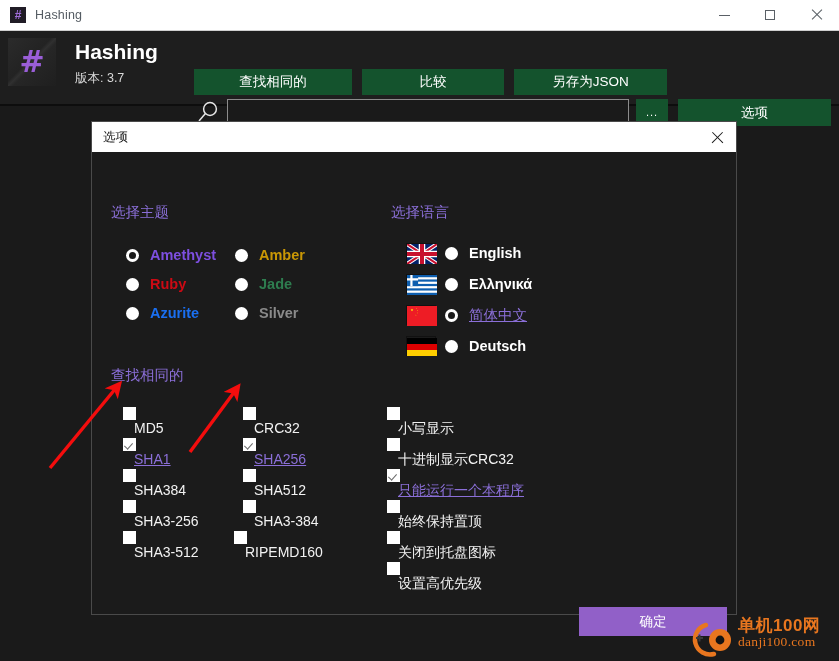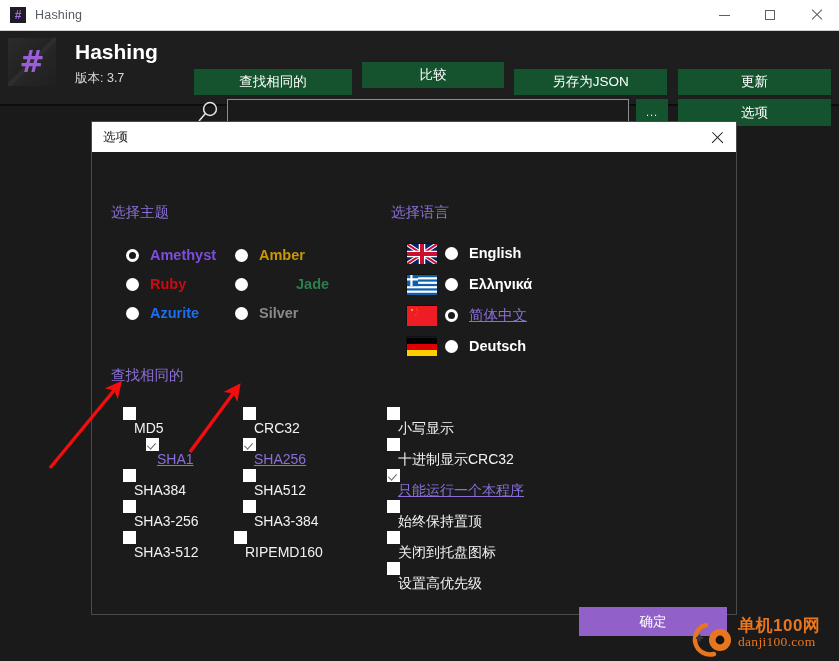"比较" .btn-cmp { top: 31px -> 38px }
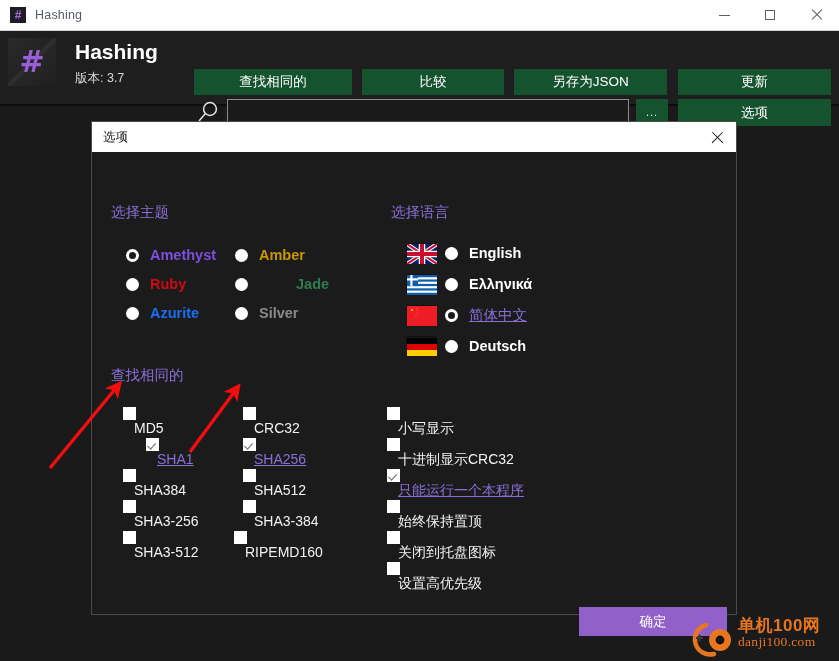"更新" button.pbtn { html: <button>更新</button> -> none }
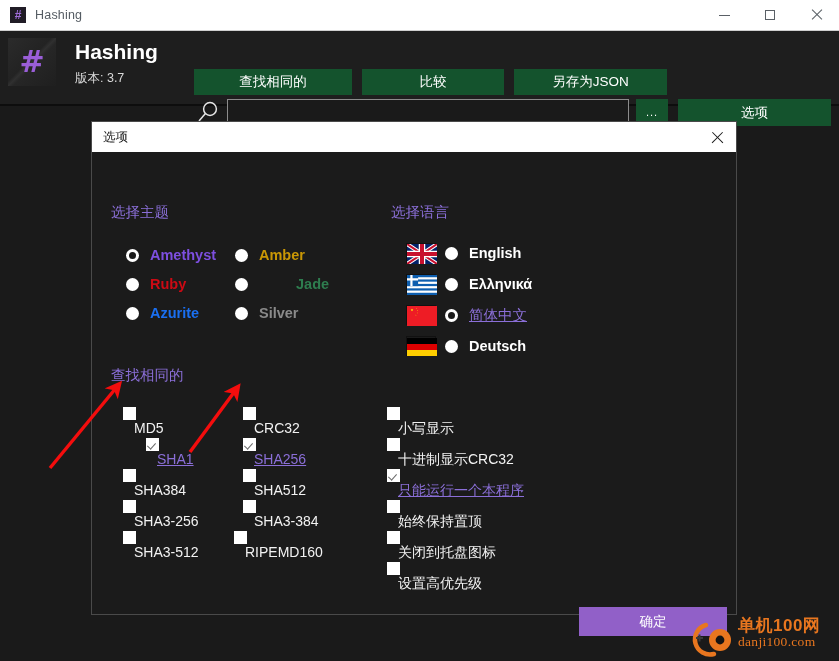"Jade" div.radio-row { gap: 37px -> none }
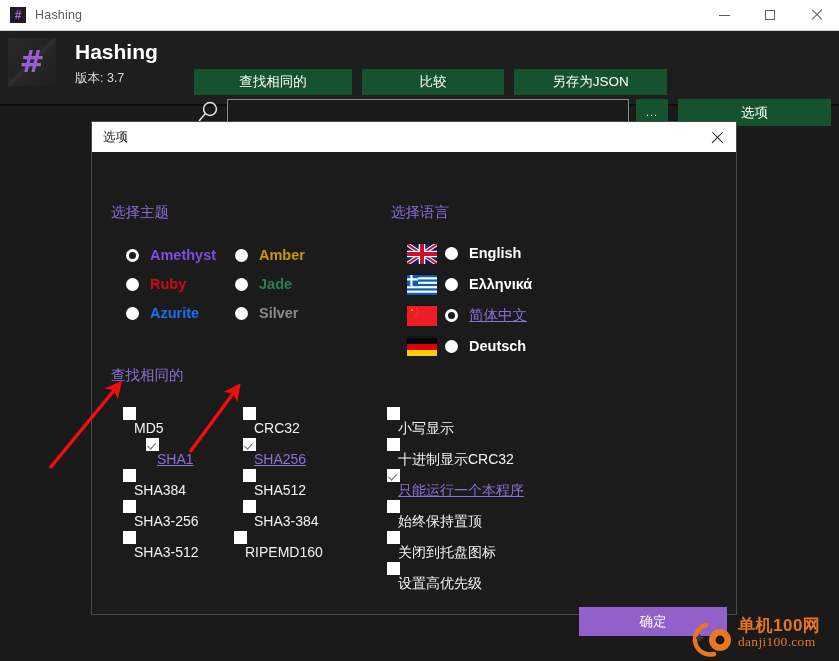"SHA1" div.cb-row { margin-left: 23px -> none }
